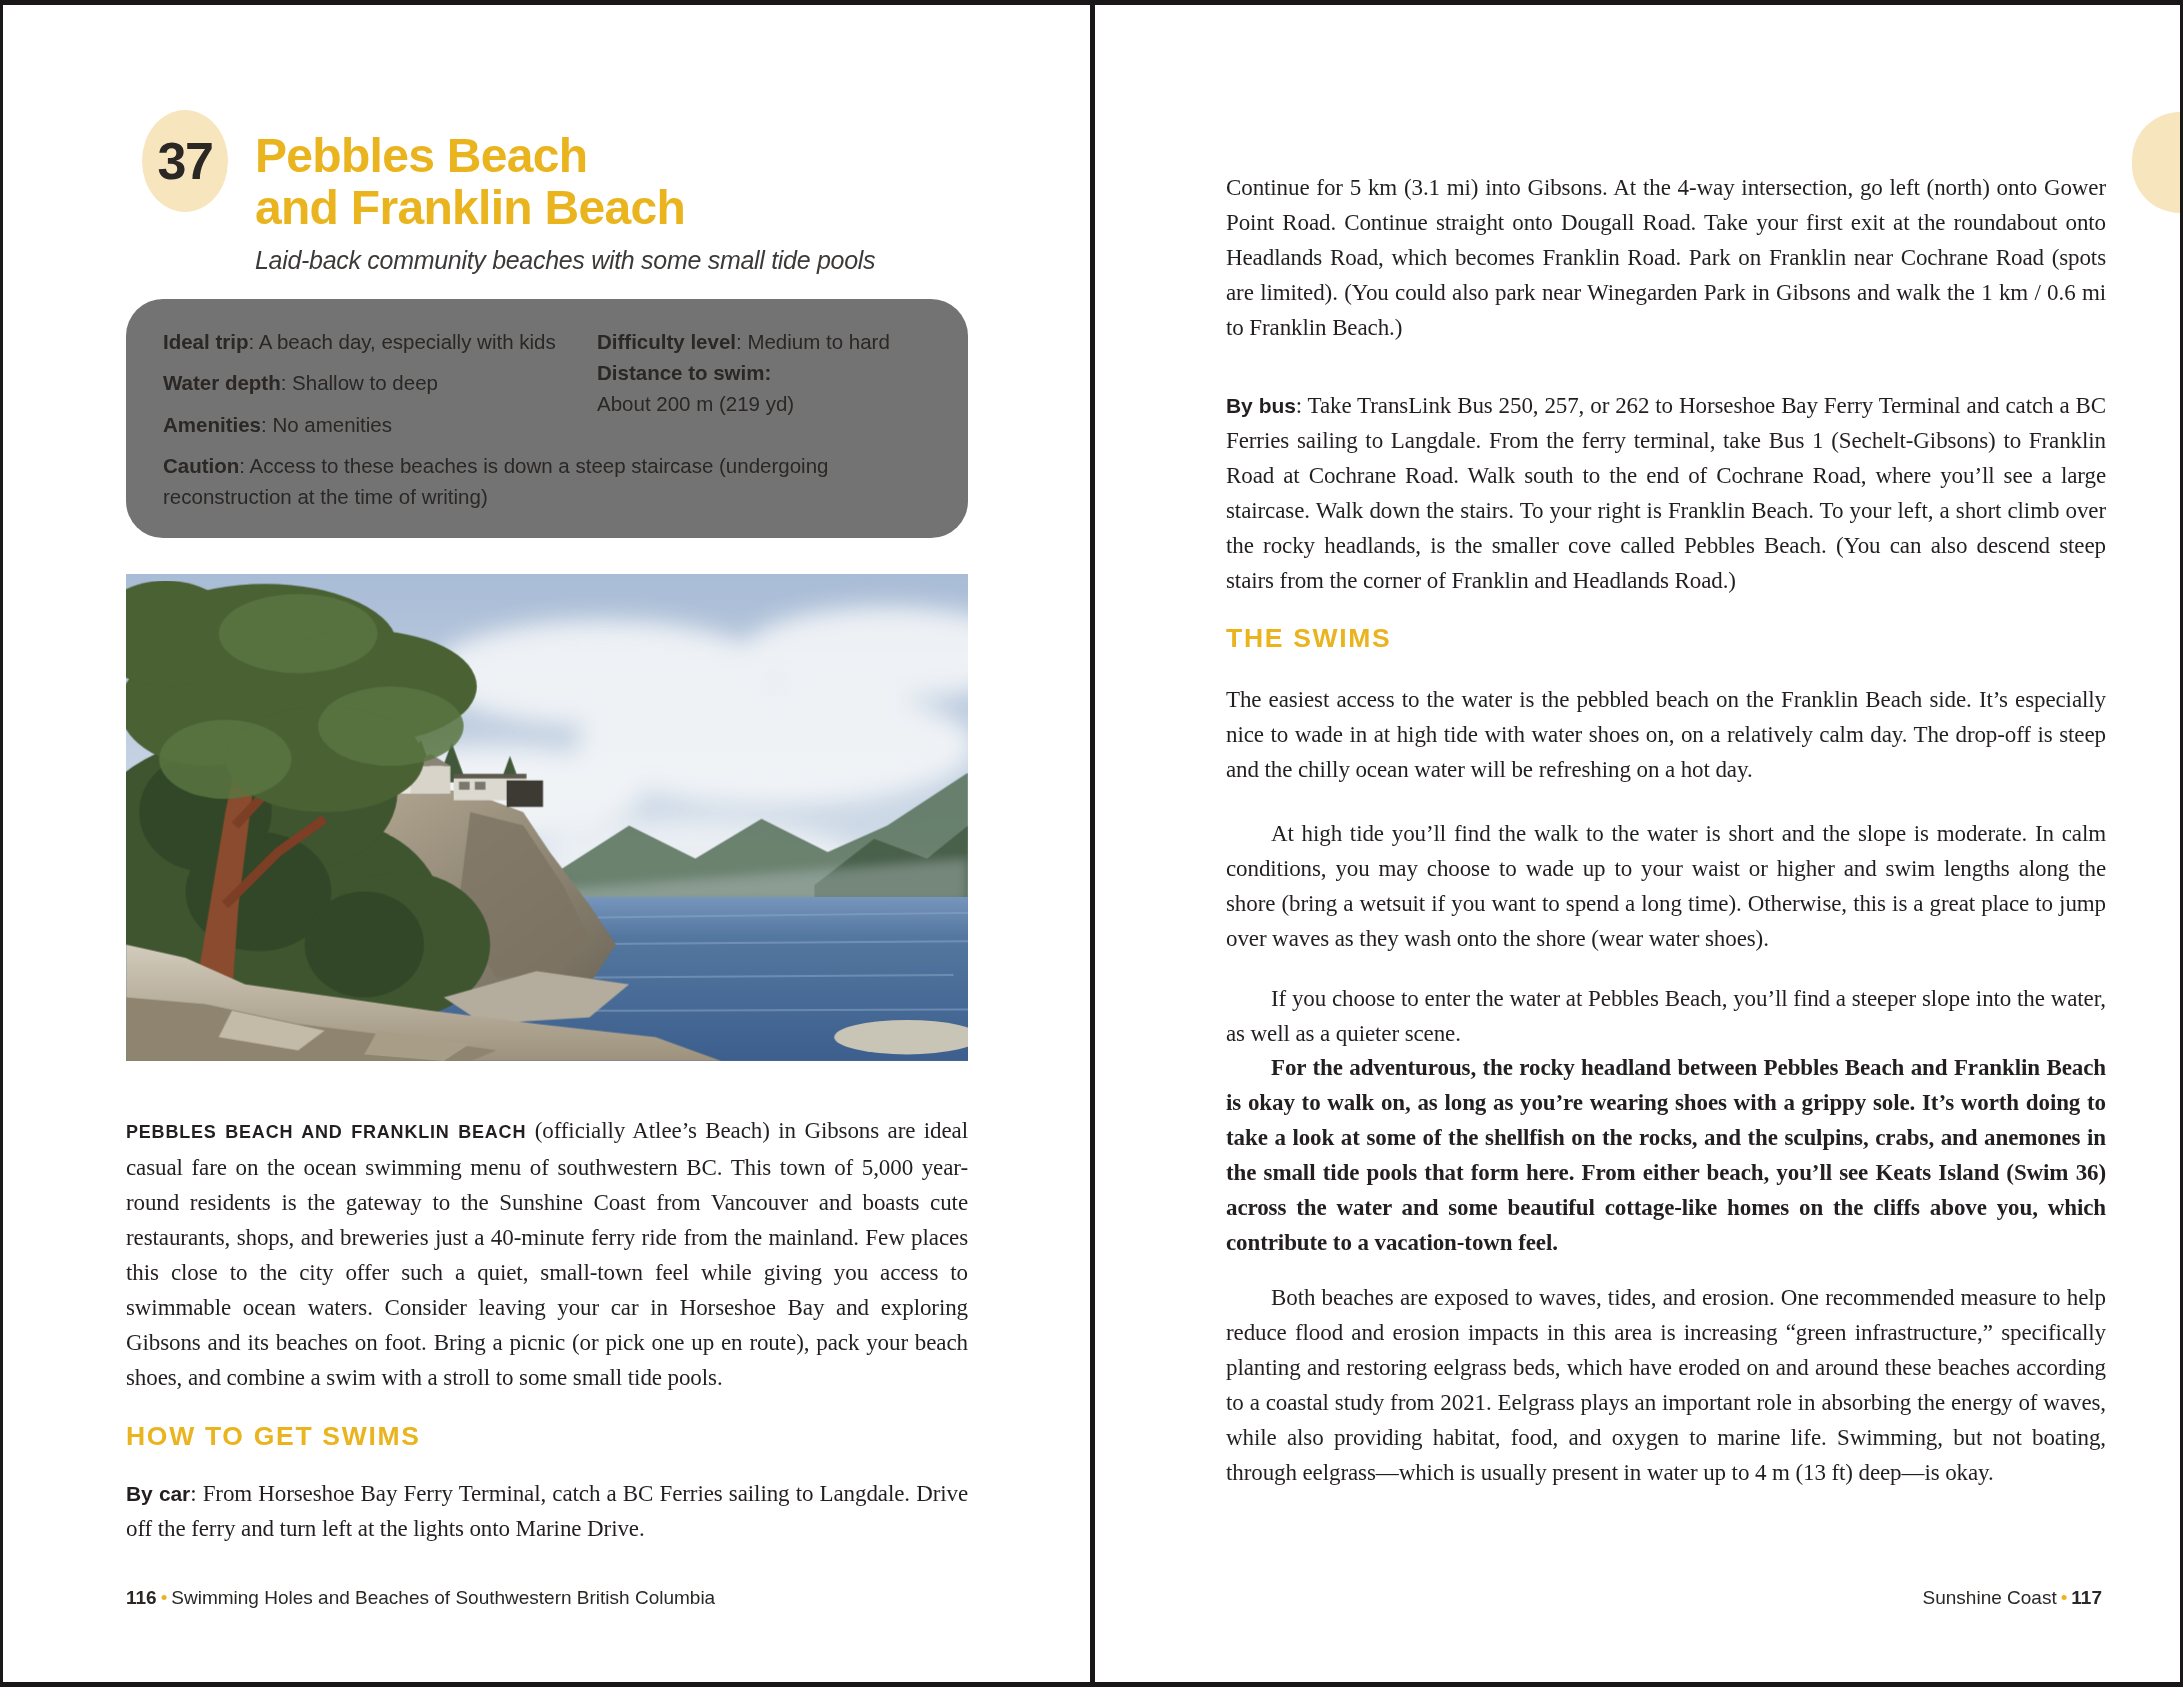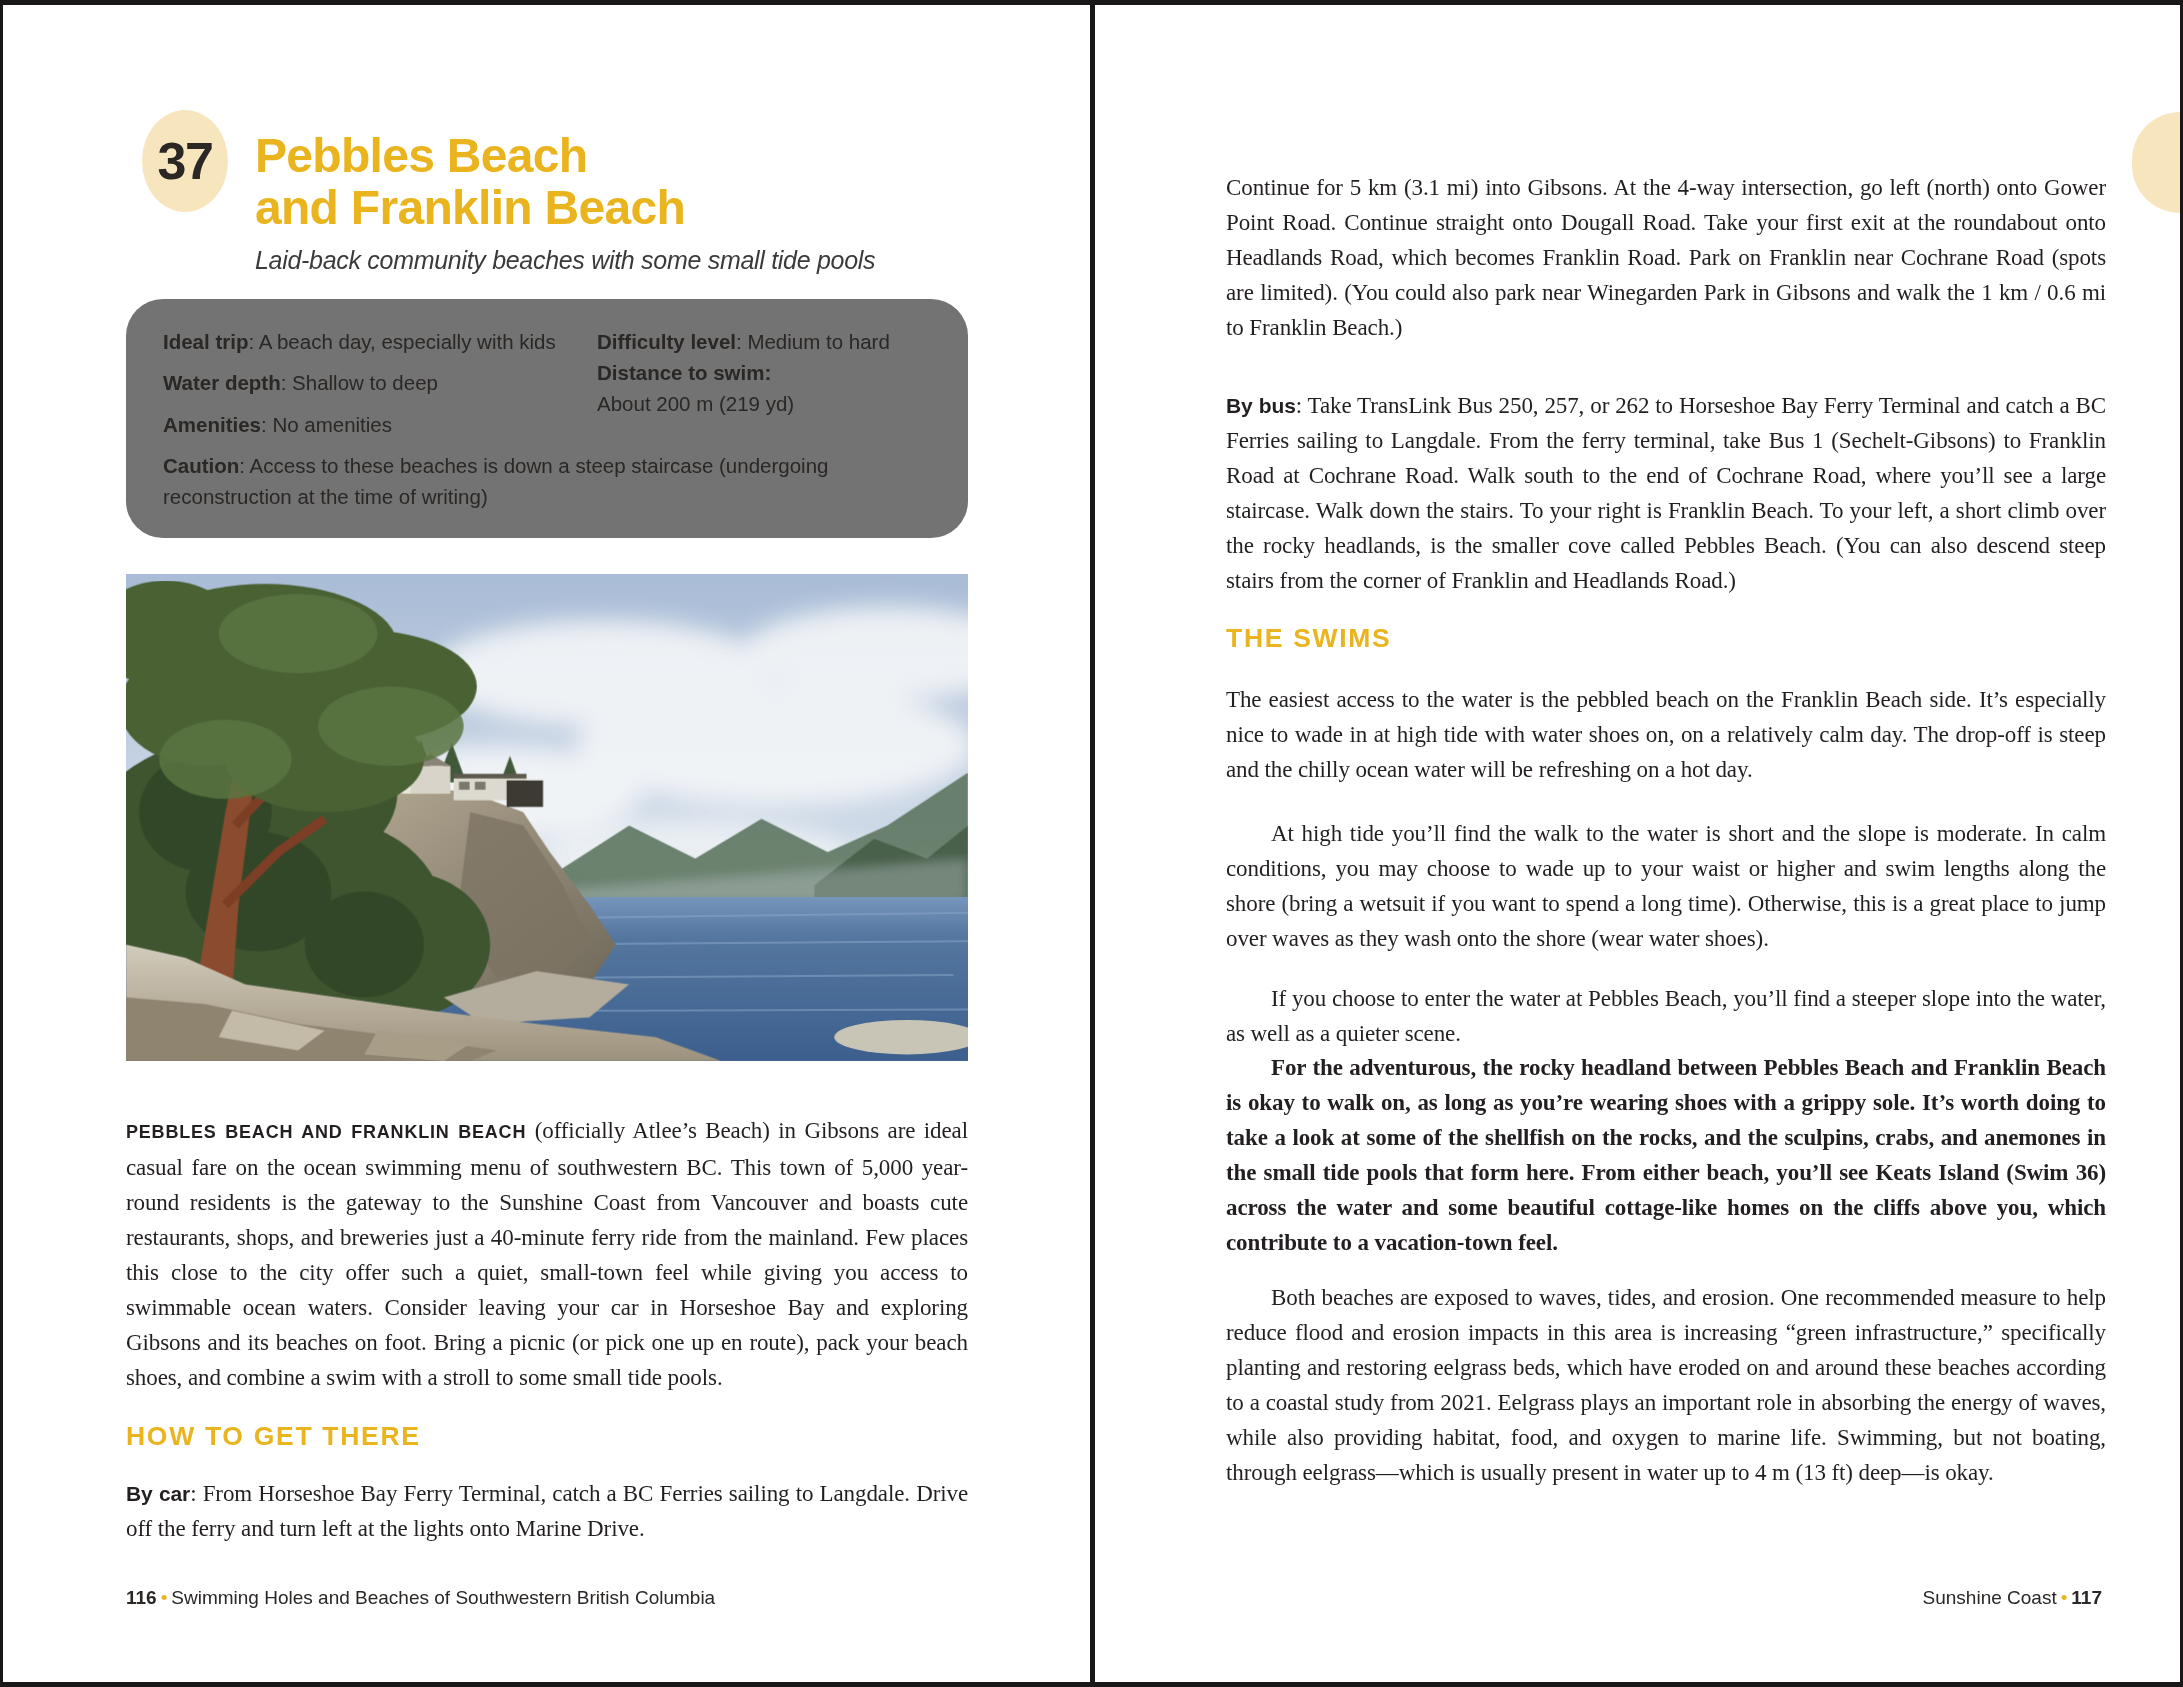"HOW TO GET THERE" div.section-heading { text: THERE -> SWIMS }
